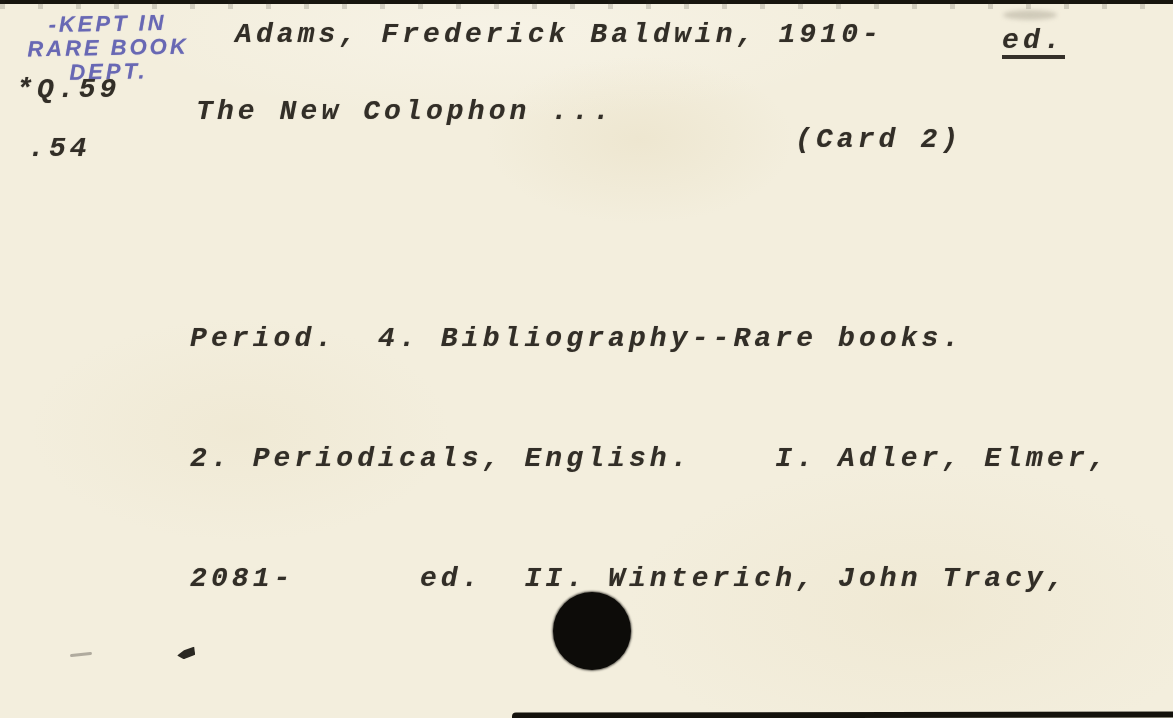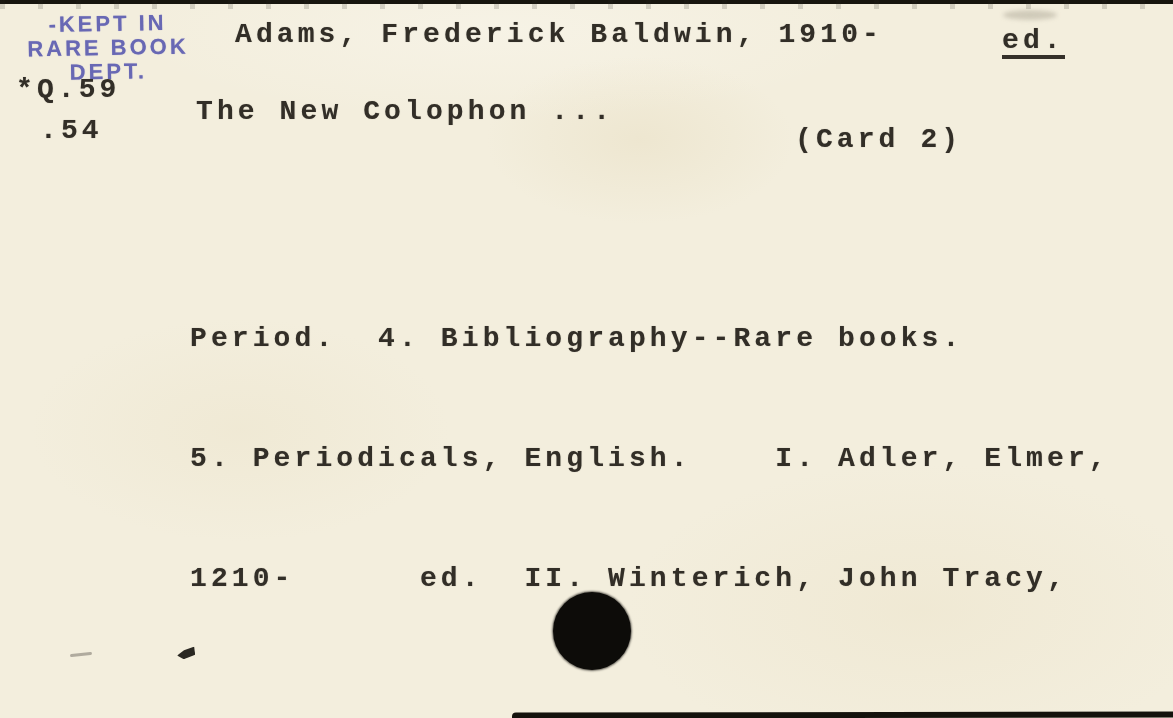"-KEPT IN" .card { font-style: none -> italic }
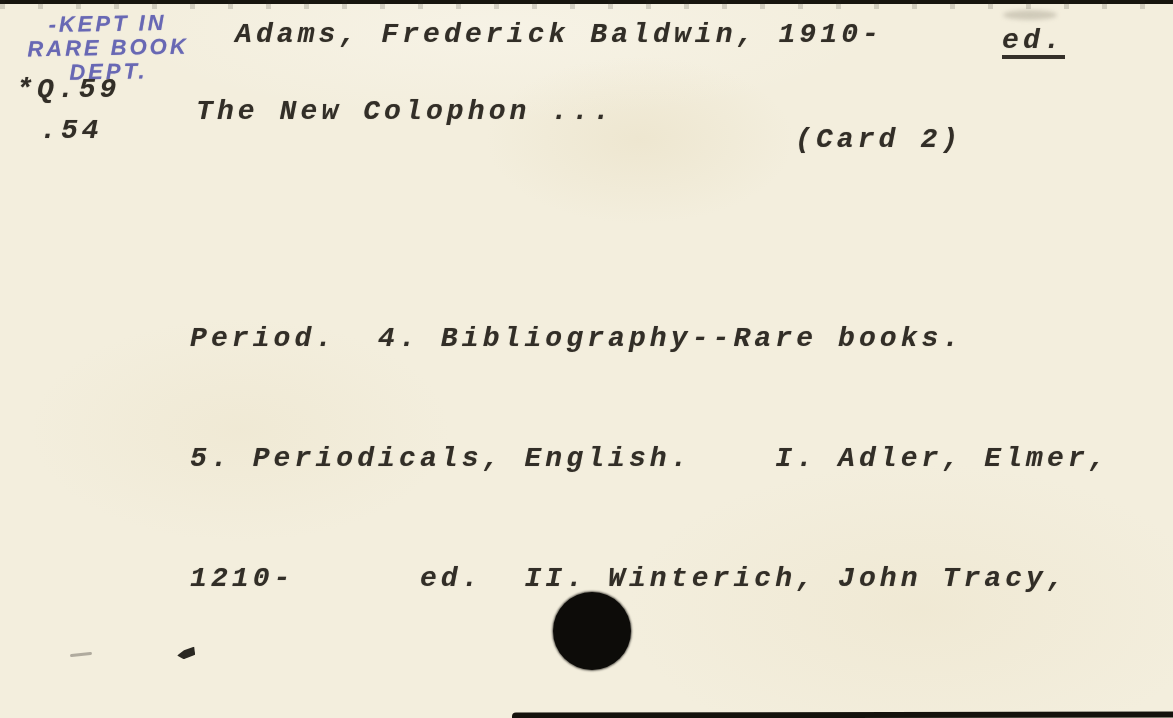".54" div.typed { margin-left: 12px -> none; top: 117px -> 135px }
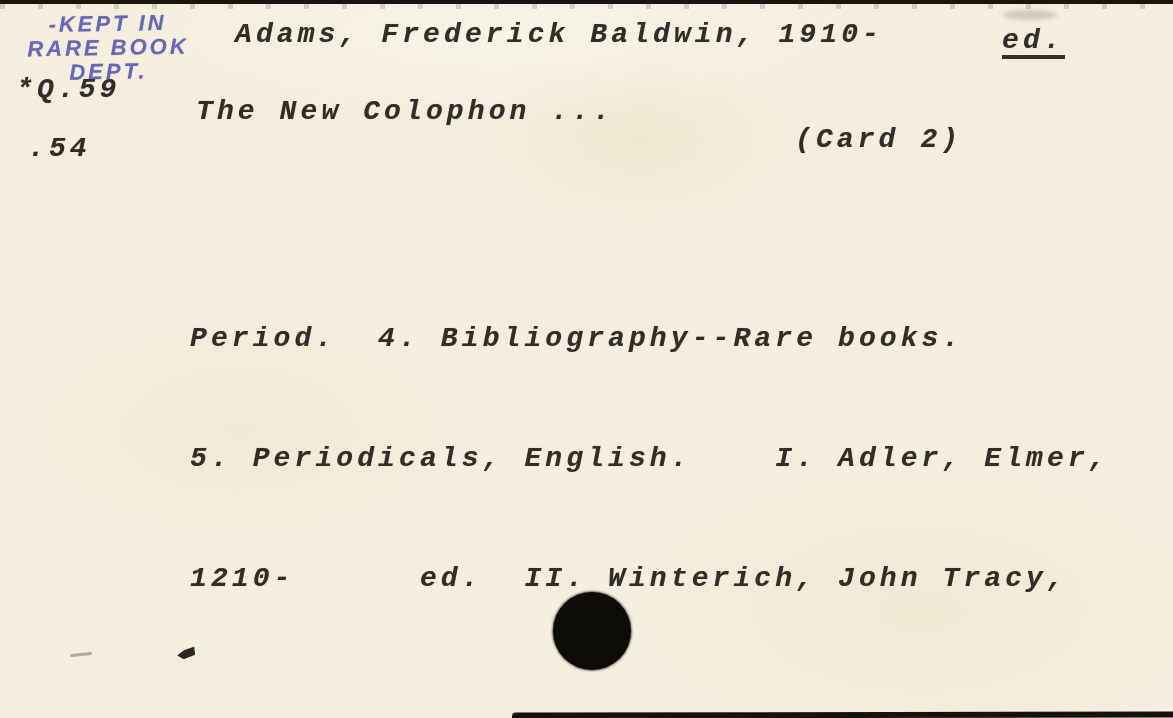"5. Periodicals, English. I. Adler," div.tline { text: 5 -> 2 }
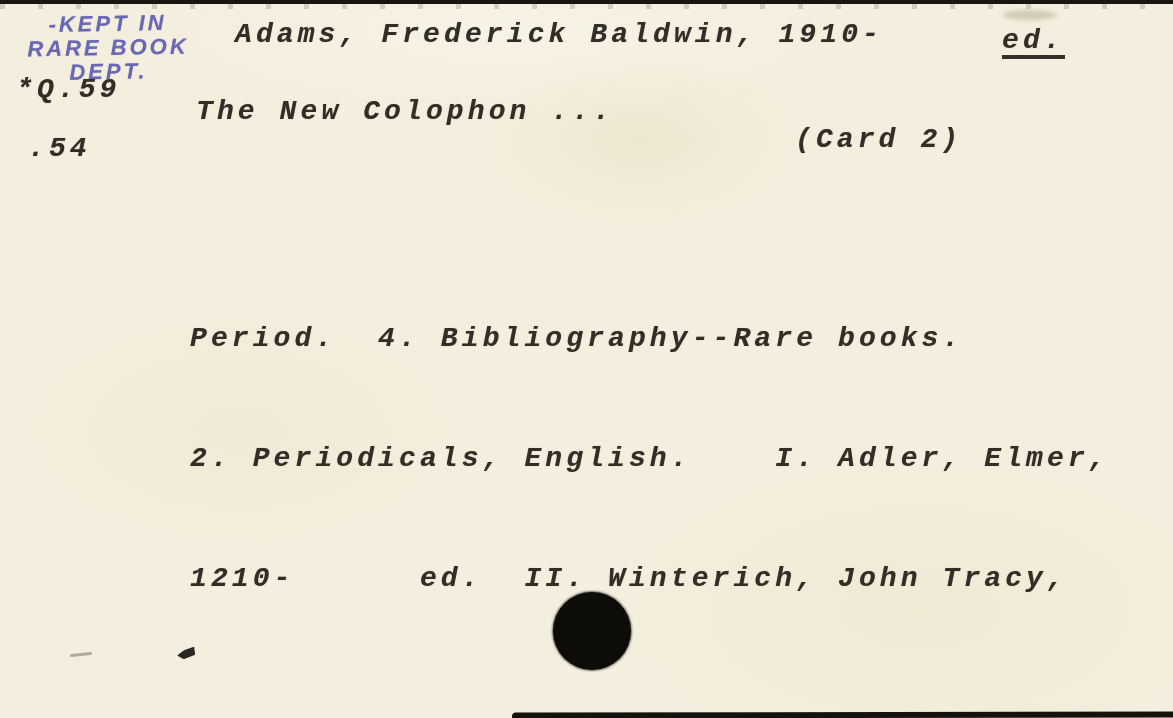"1210- ed. II. Winterich, John" div.tline { text: 1210- -> 2081- }
